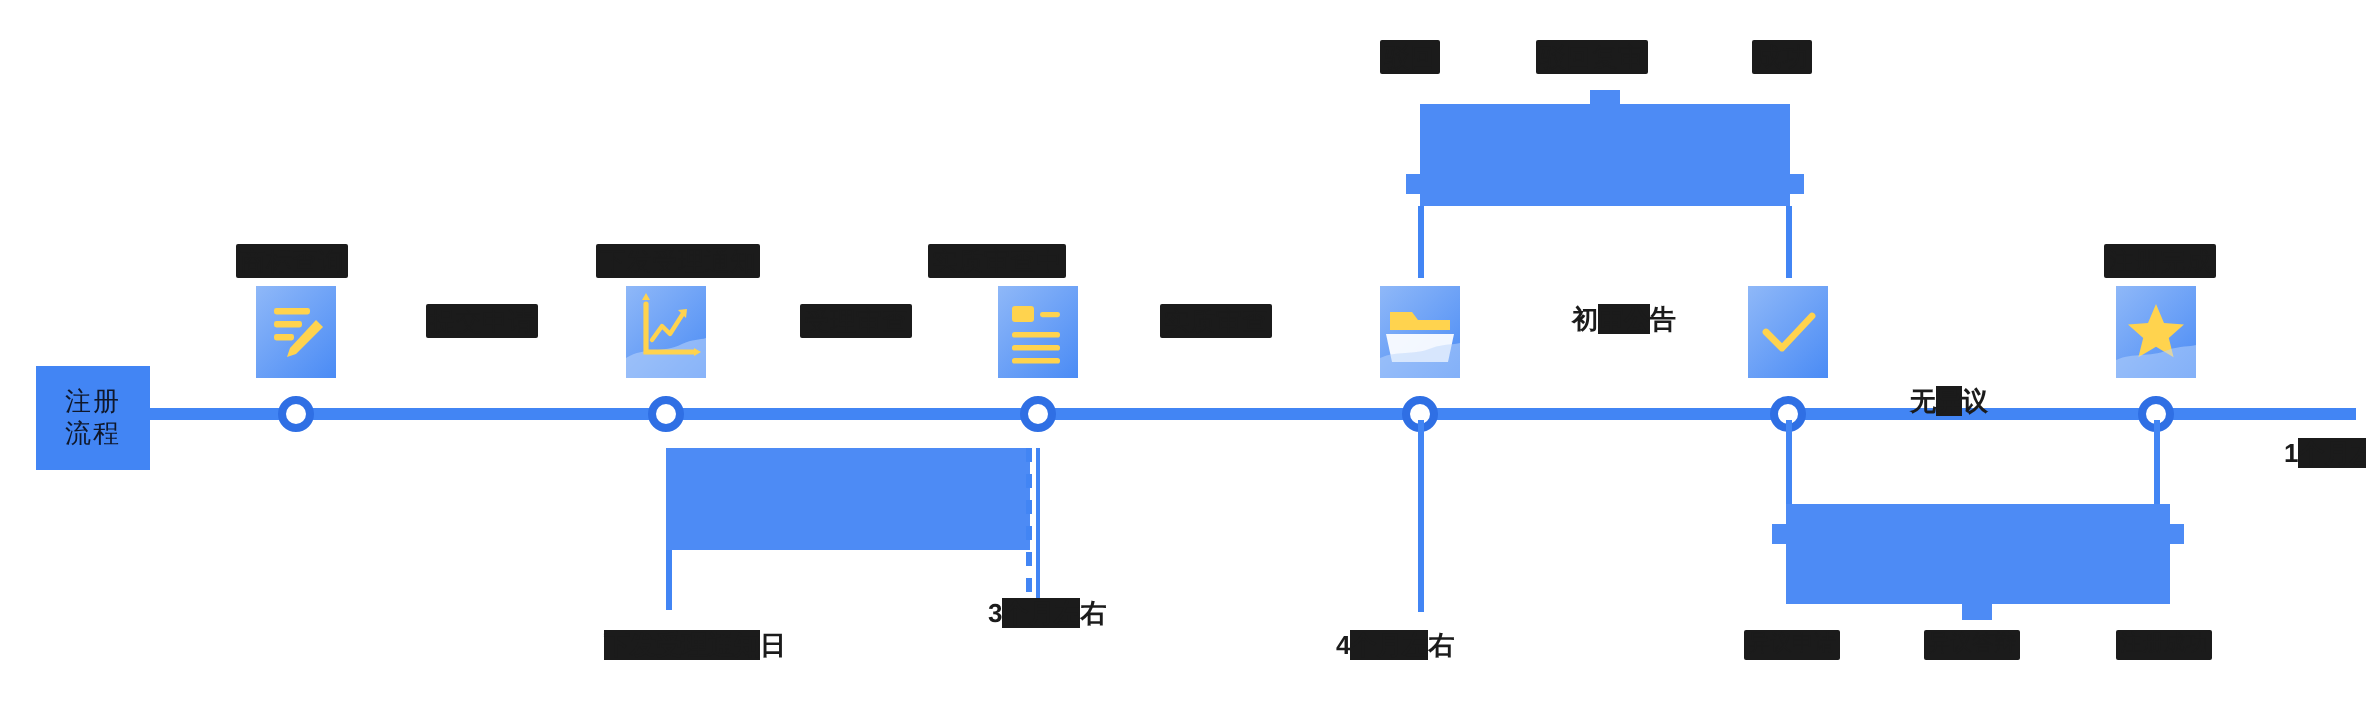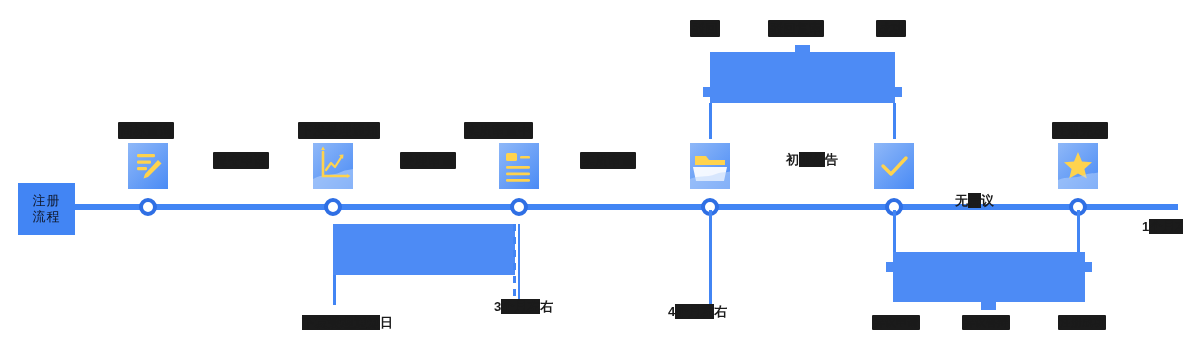"4个月左右" div.abs { top: 304px -> 315px }
